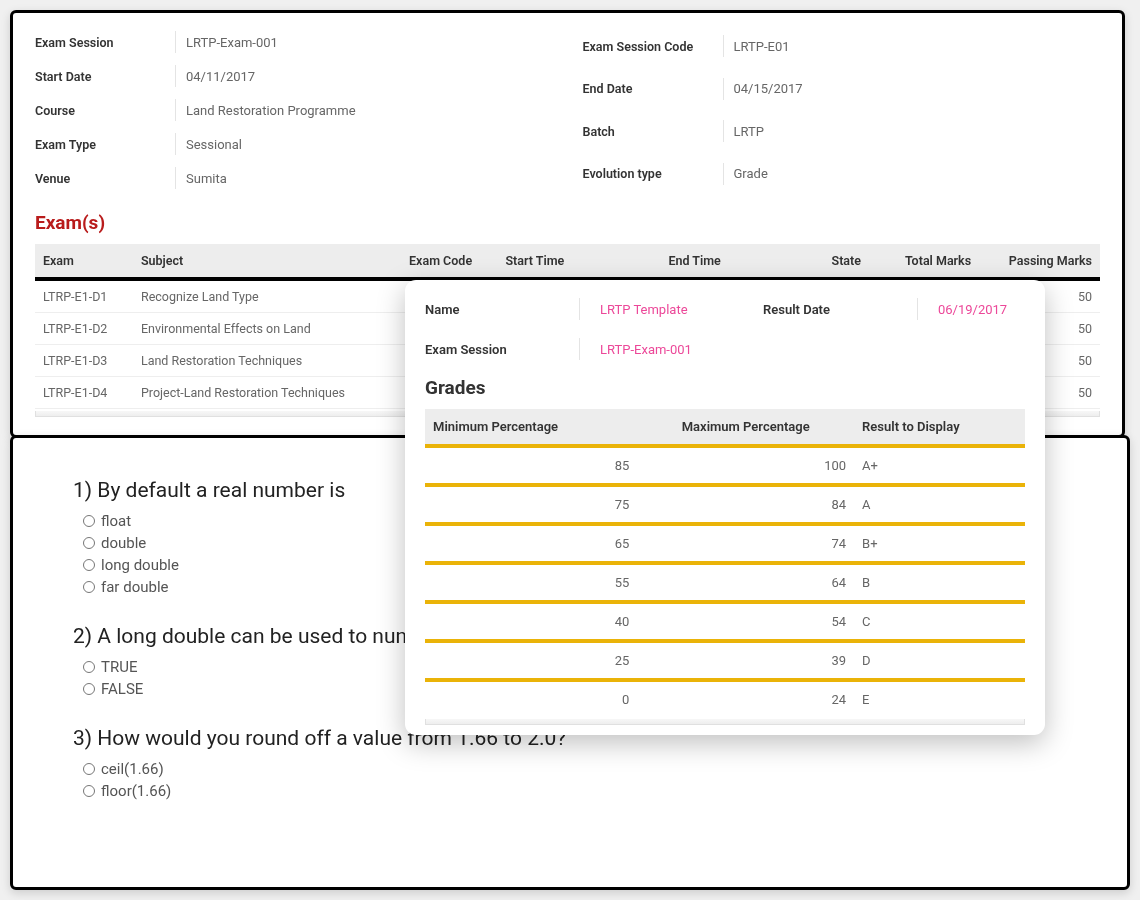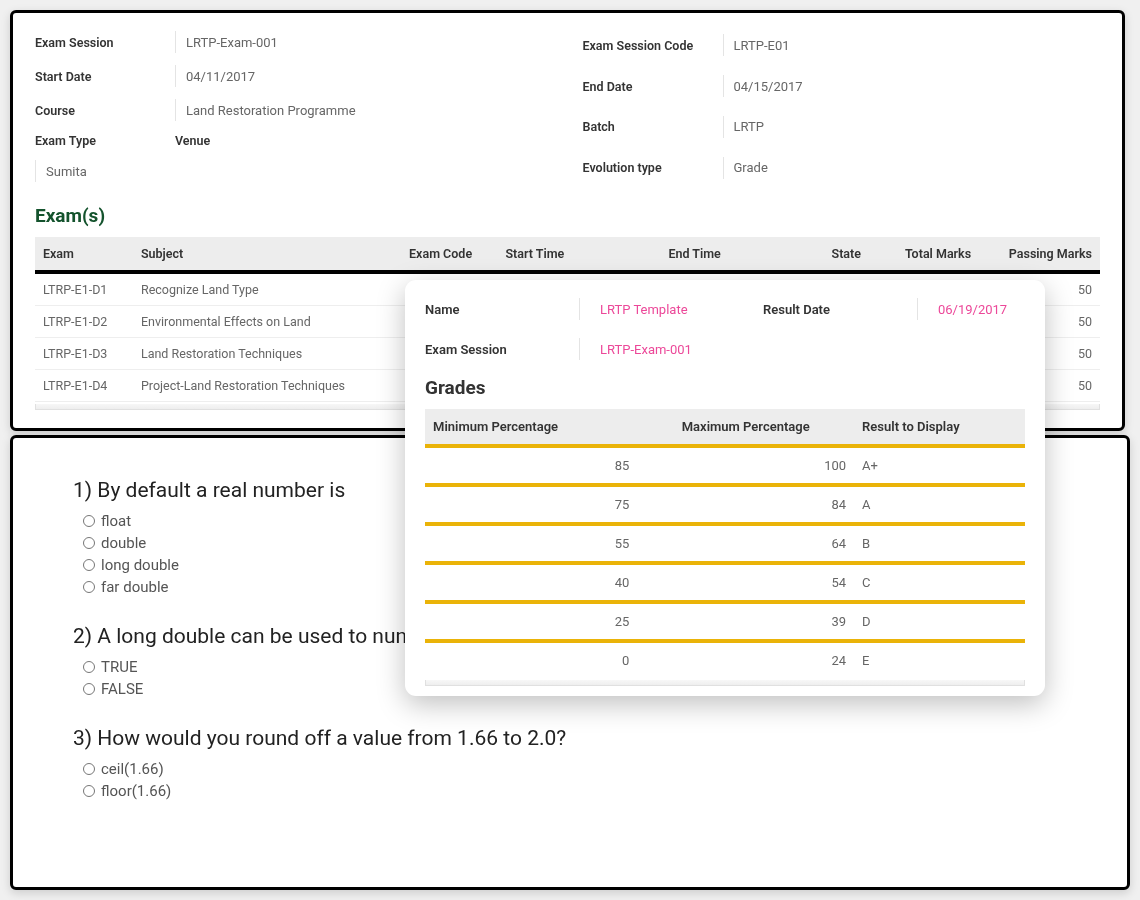"Sessional" div.detail-value { html: none -> <div>Sessional</div> }
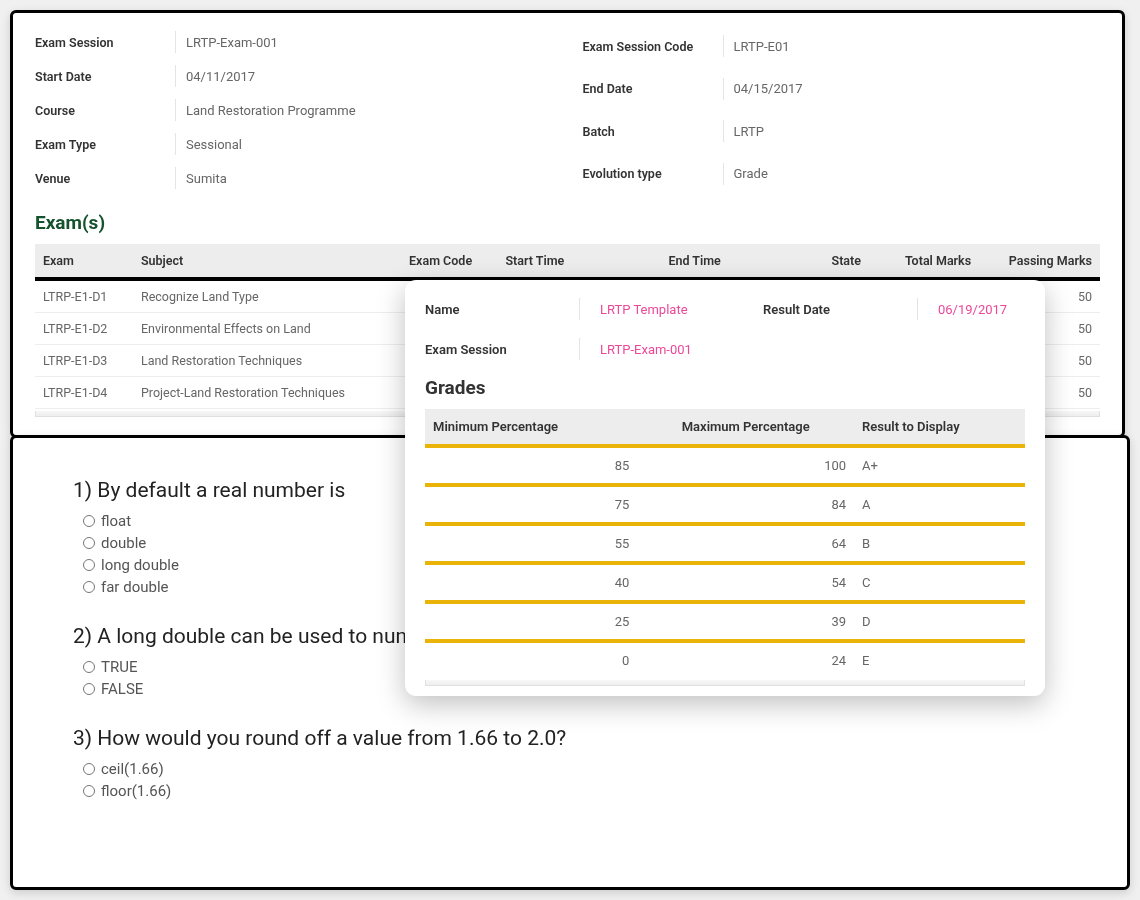"Exam(s)" h2.section-title { color: #14532d -> #b91c1c }
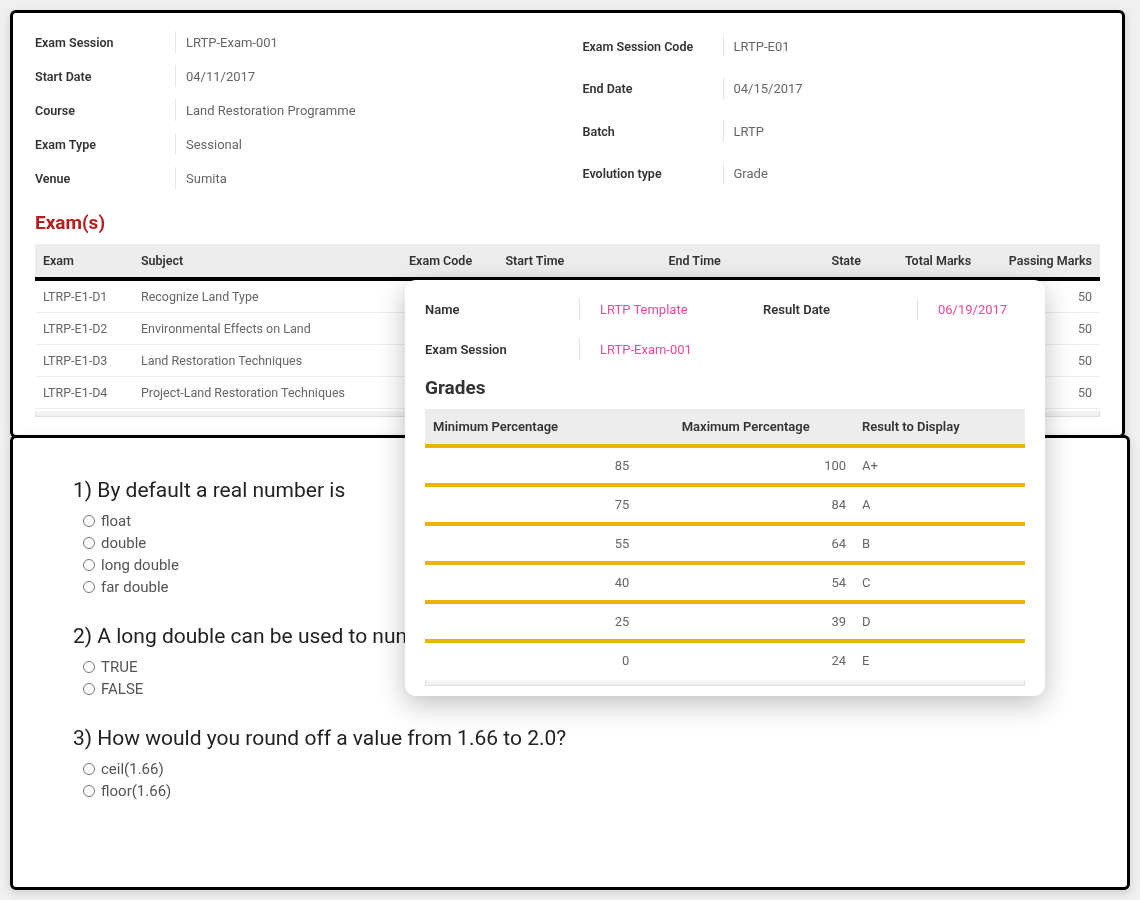"65" tr { html: none -> <tr> <td>65</td> <td>74</td> <td>B+</td> </tr> }
